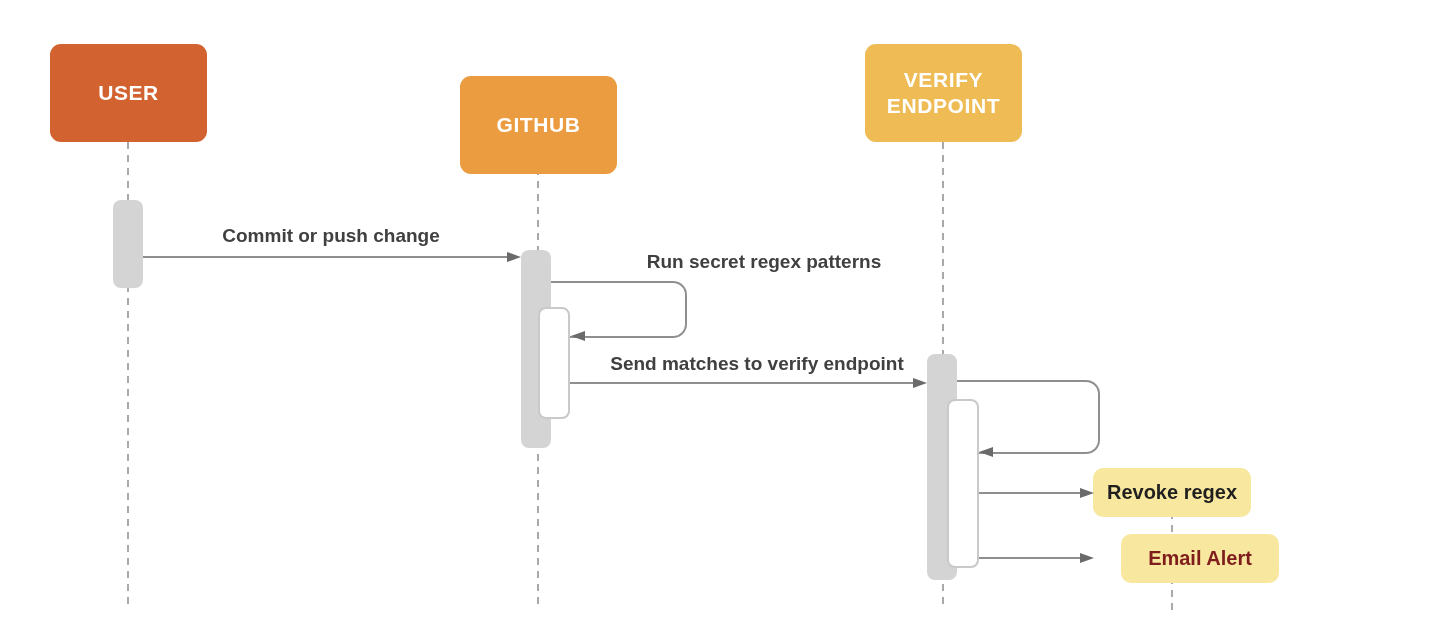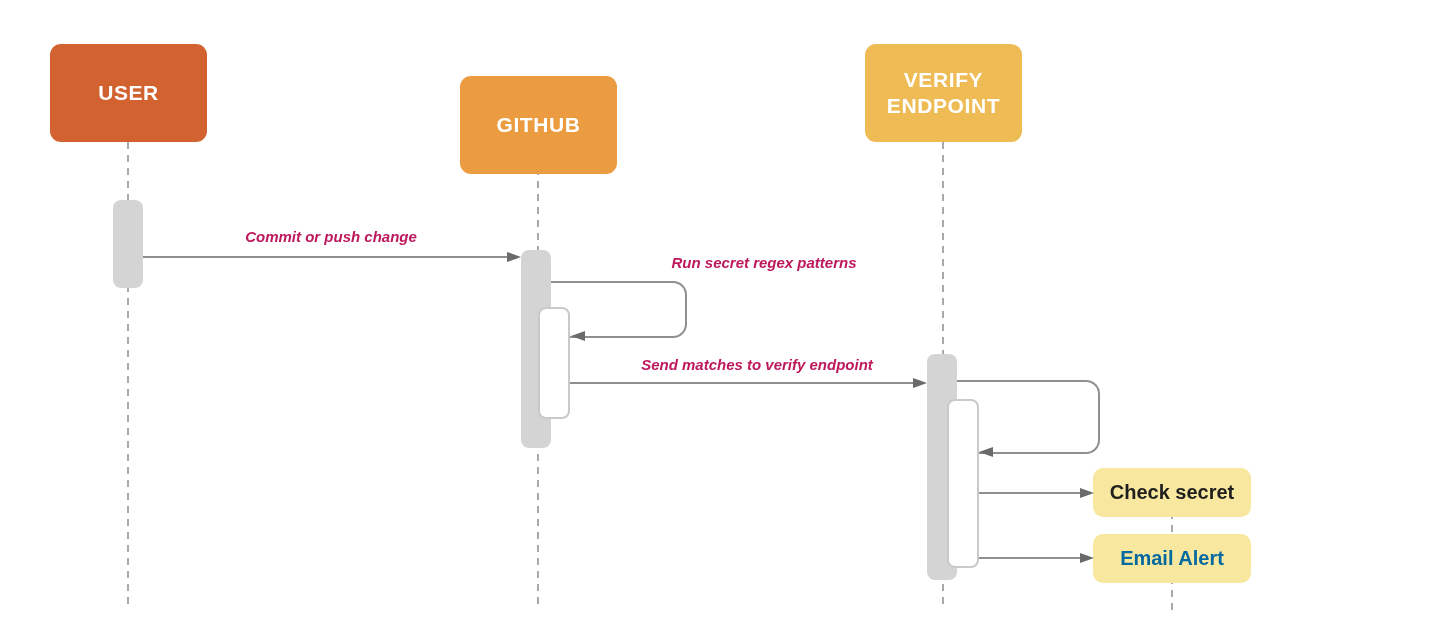"Commit or push change" .msg-label { color: #be185d -> #404040; font-size: 15px -> 19px; font-style: italic -> none }
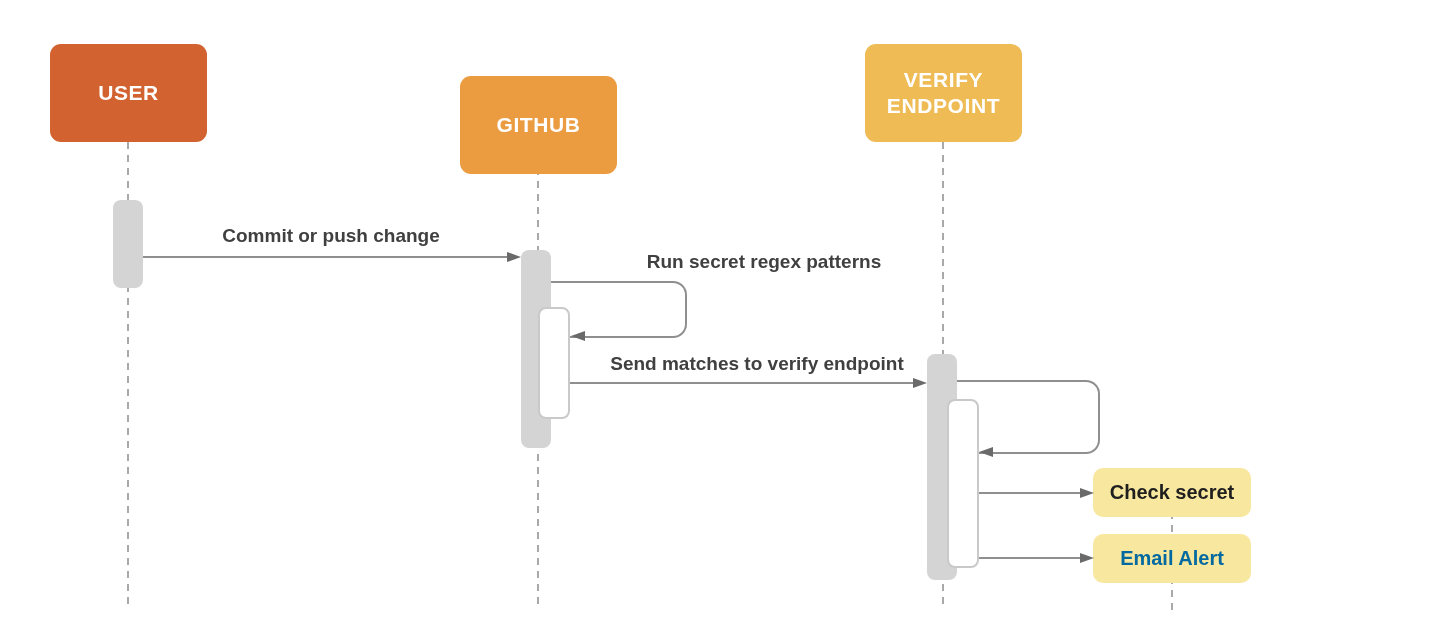"Check secret" span { text: Check secret -> Revoke regex }
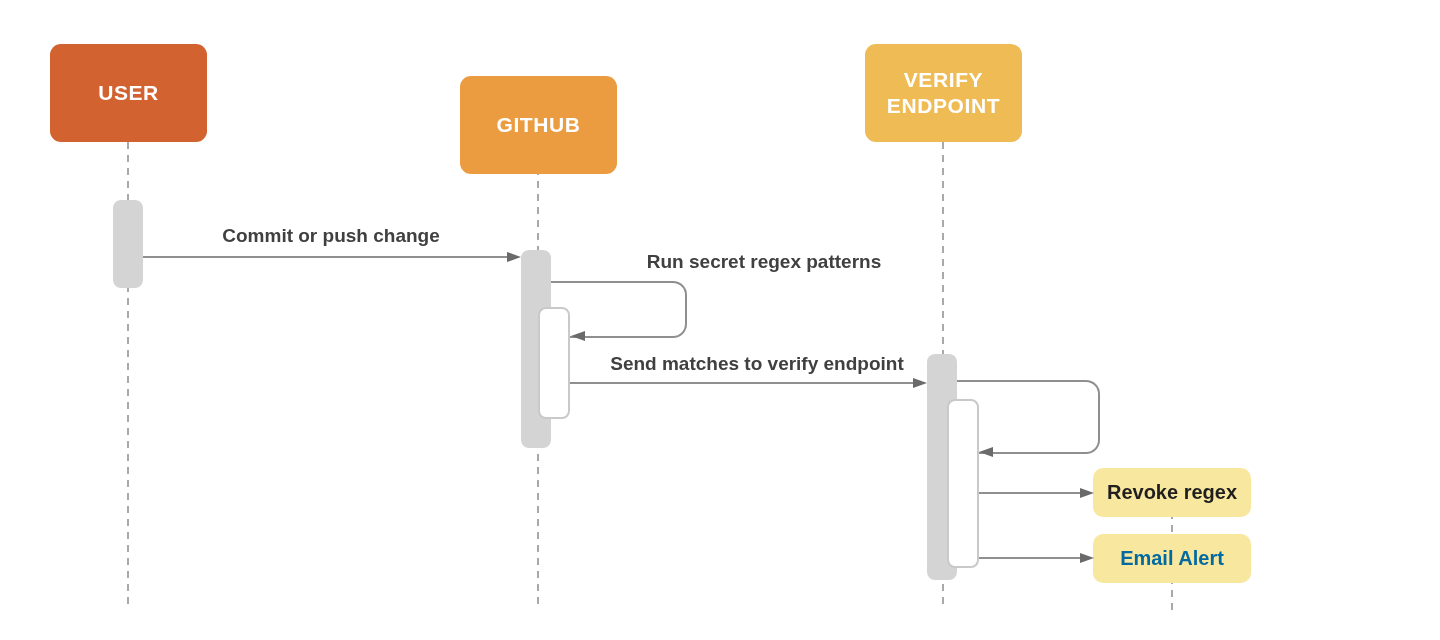"Email Alert" .note-email { color: #0369a1 -> #7f1d1d; margin-left: none -> 28px }
